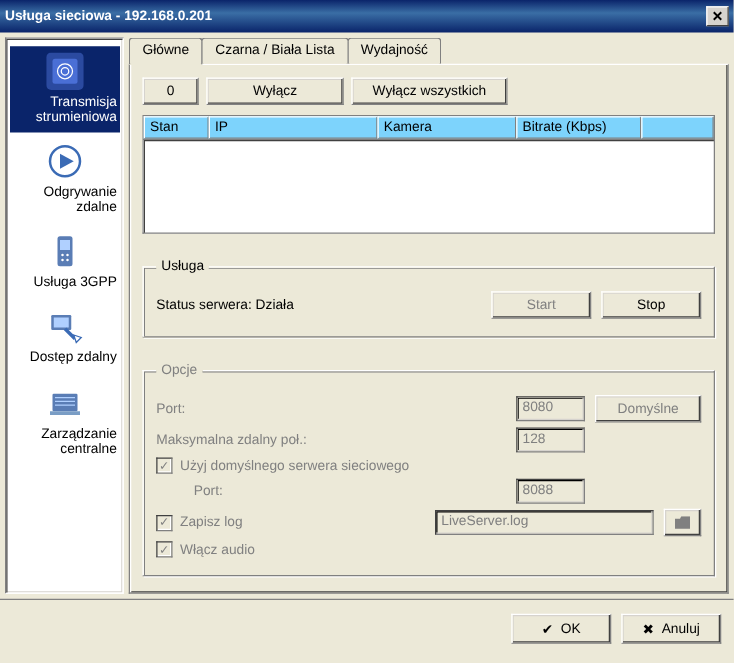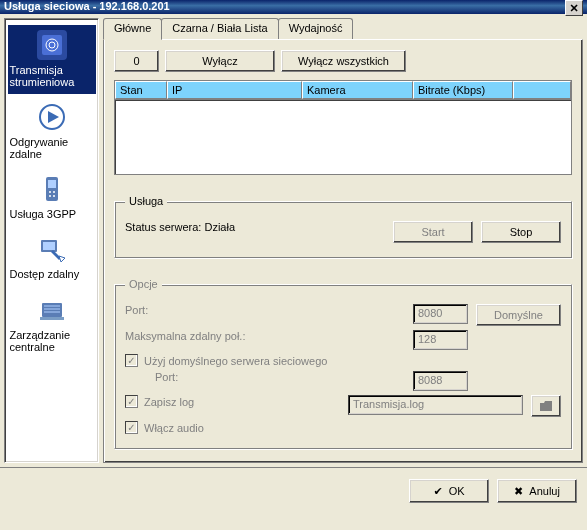"Usługa sieciowa - 192.168.0.201" .titlebar { align-items: none -> center; height: 14px -> 26px }
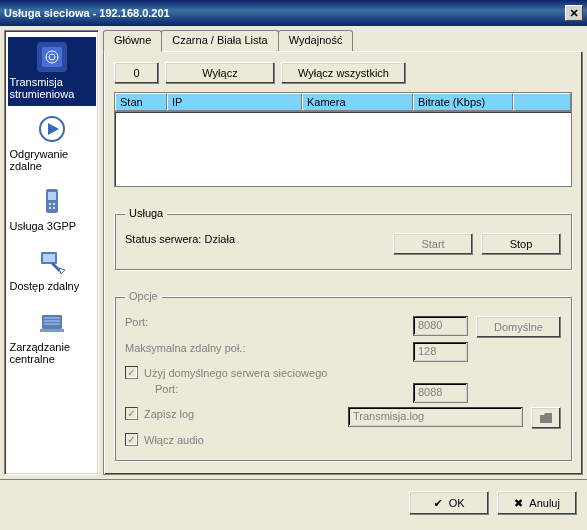"Transmisja strumieniowa" .side-item { text-align: left -> right }
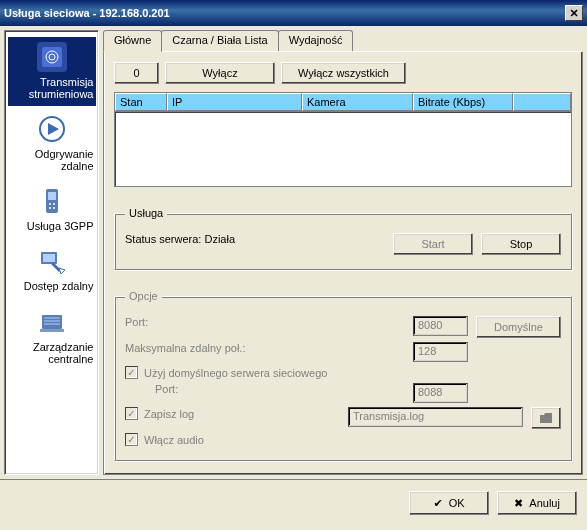"Status serwera: Działa" .fs-row { align-items: flex-start -> center }
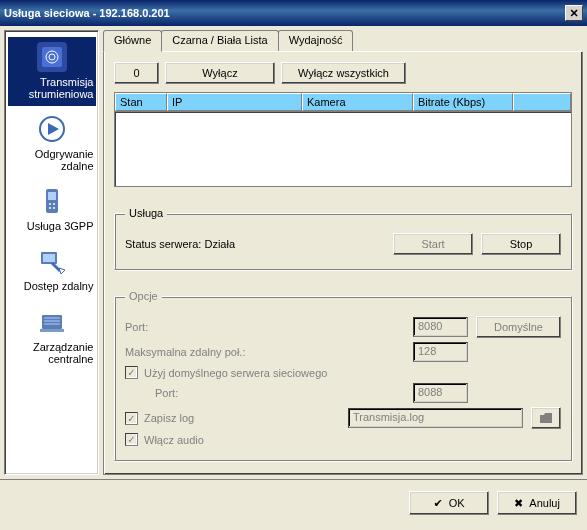"Transmisja.log" div.input-box { text: Transmisja.log -> LiveServer.log }
